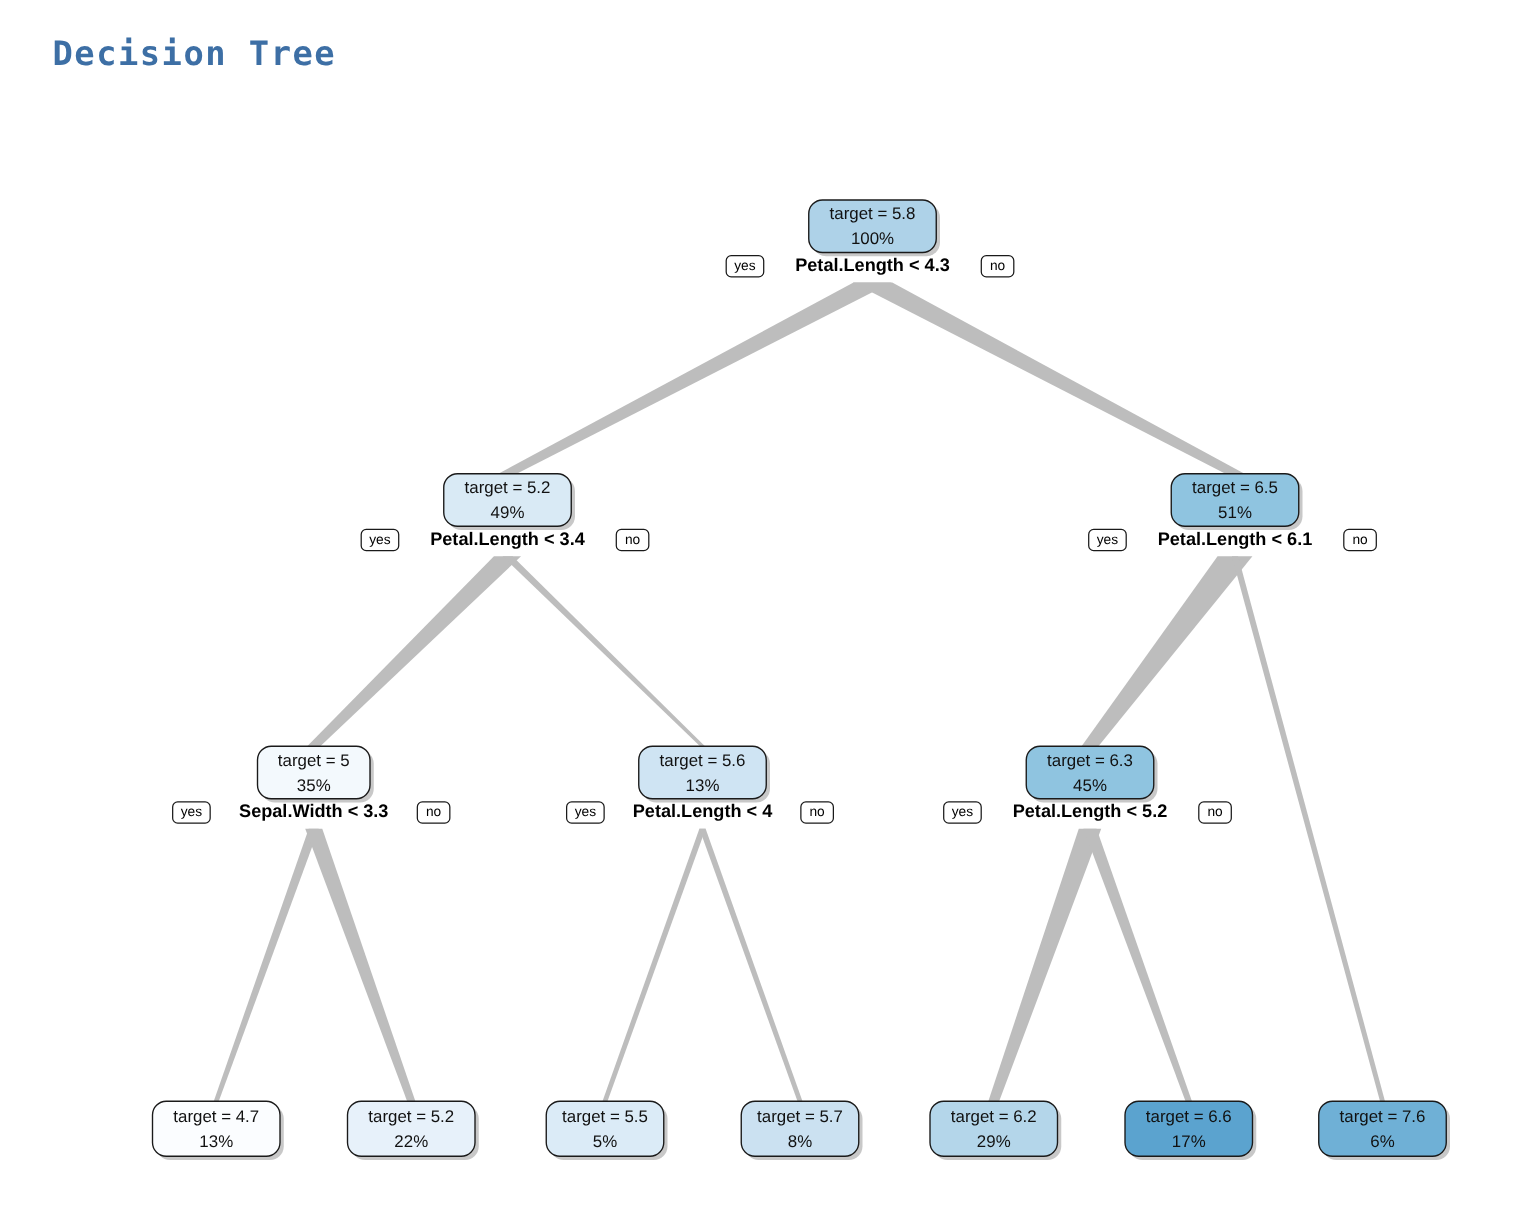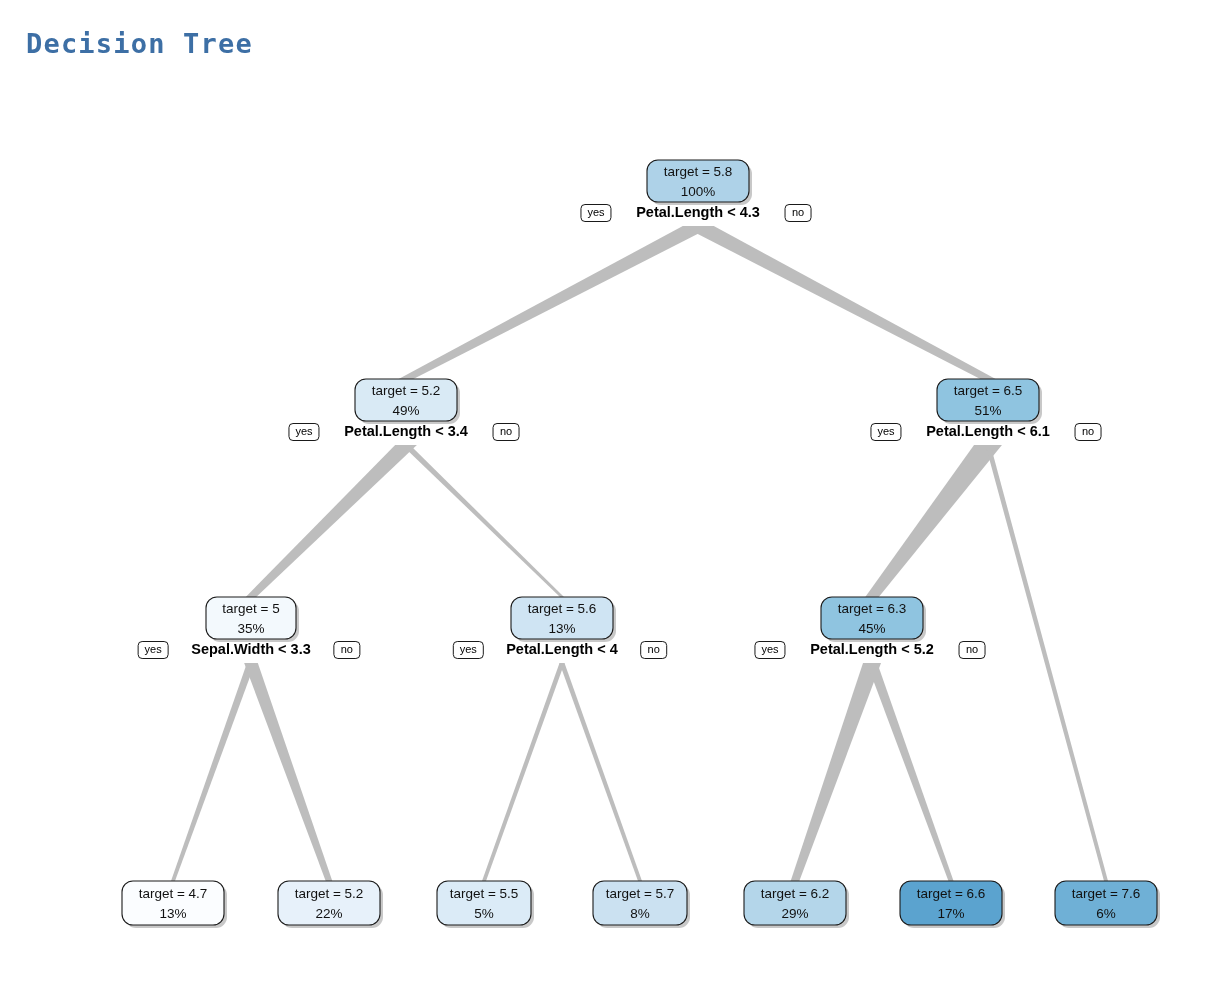"Decision Tree" #title { left: 26px -> 42px }
